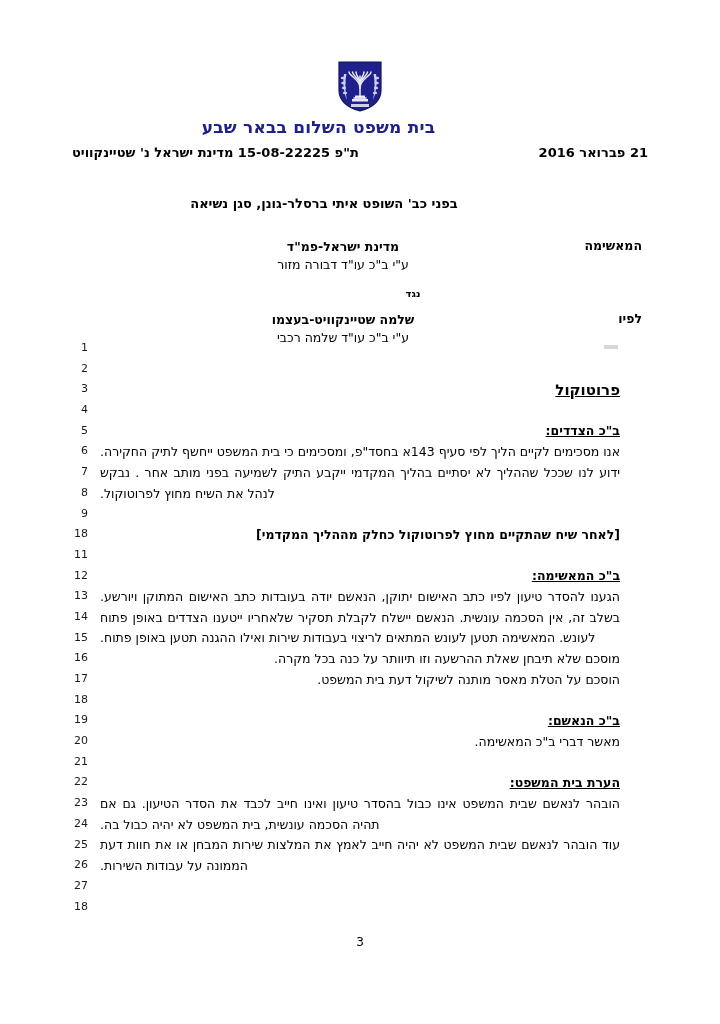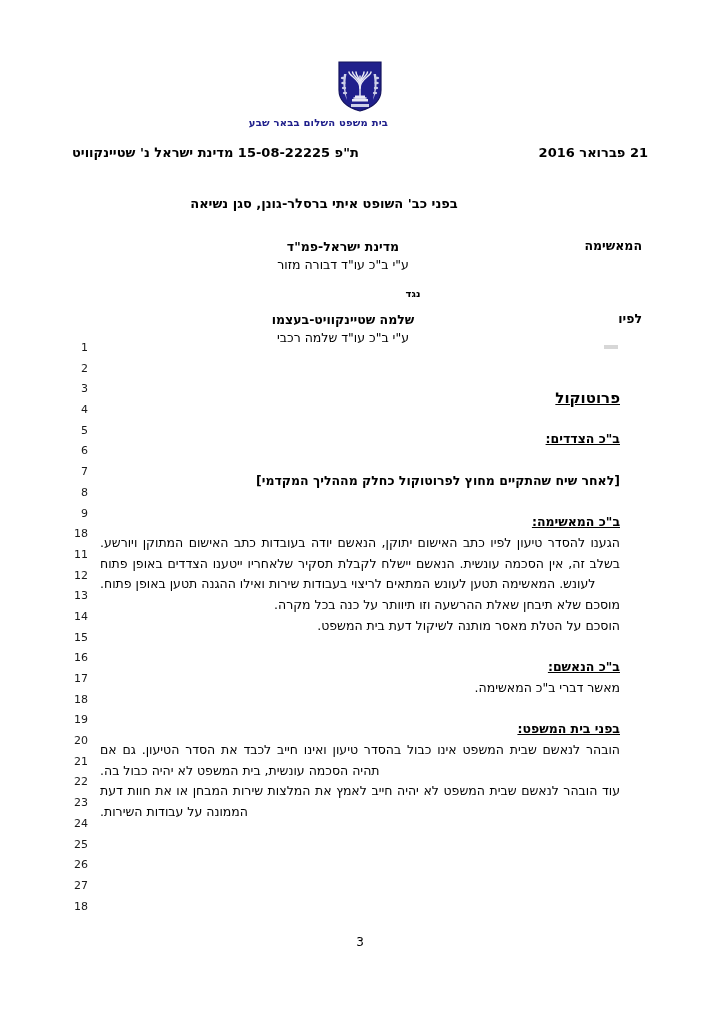"בית משפט השלום בבאר שבע" .court-name { font-size: 10px -> 17px }
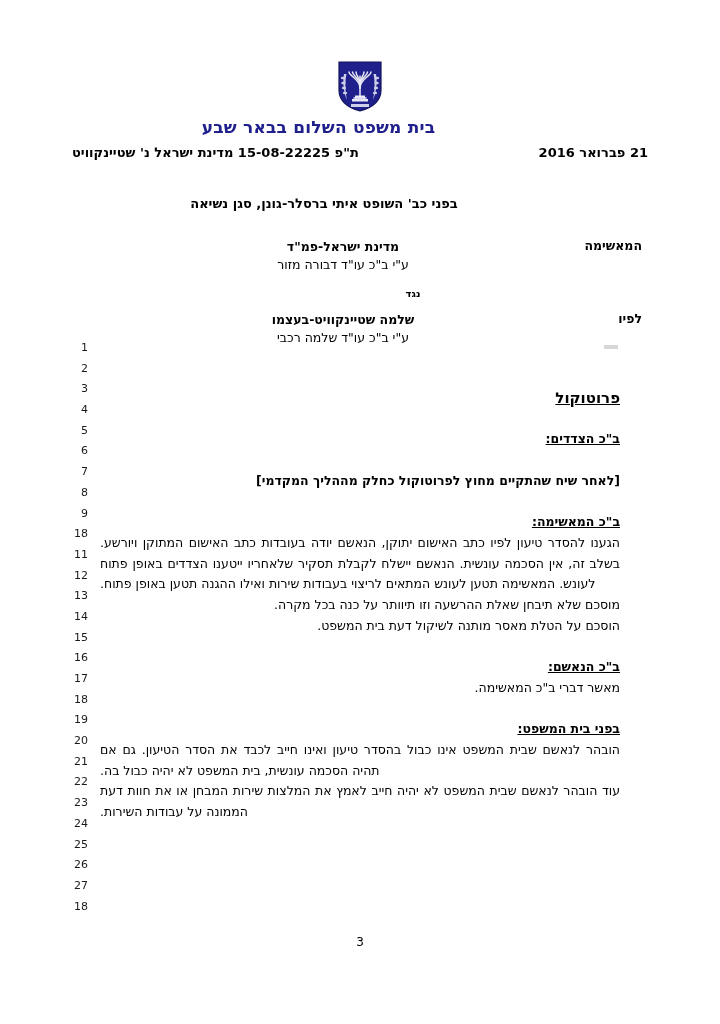"פרוטוקול" .body-area { top: 326px -> 318px }
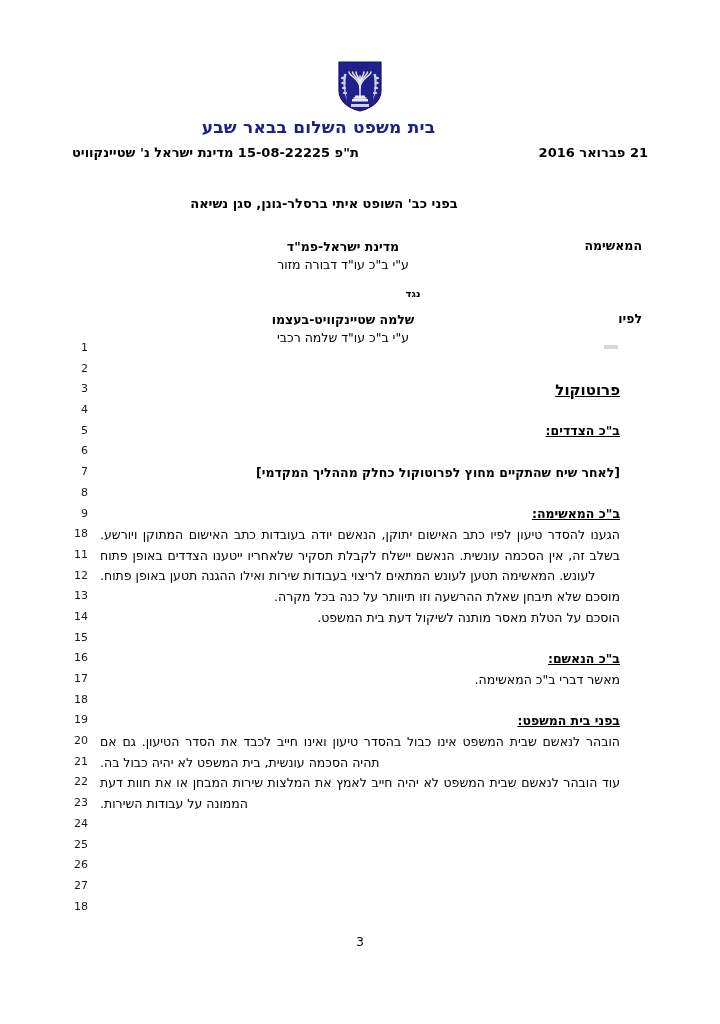"אנו מסכימים לקיים הליך לפי" div.para { html: none -> <div>אנו מסכימים לקיים הליך לפי סעיף 143א בחסד"פ, ומסכימים כי בית המשפט ייחשף לתיק החקירה. ידוע לנו שככל שההליך לא יסתיים בהליך המקדמי ייקבע התיק לשמיעה בפני מותב אחר . נבקש לנהל את השיח מחוץ לפרוטוקול.</div> }
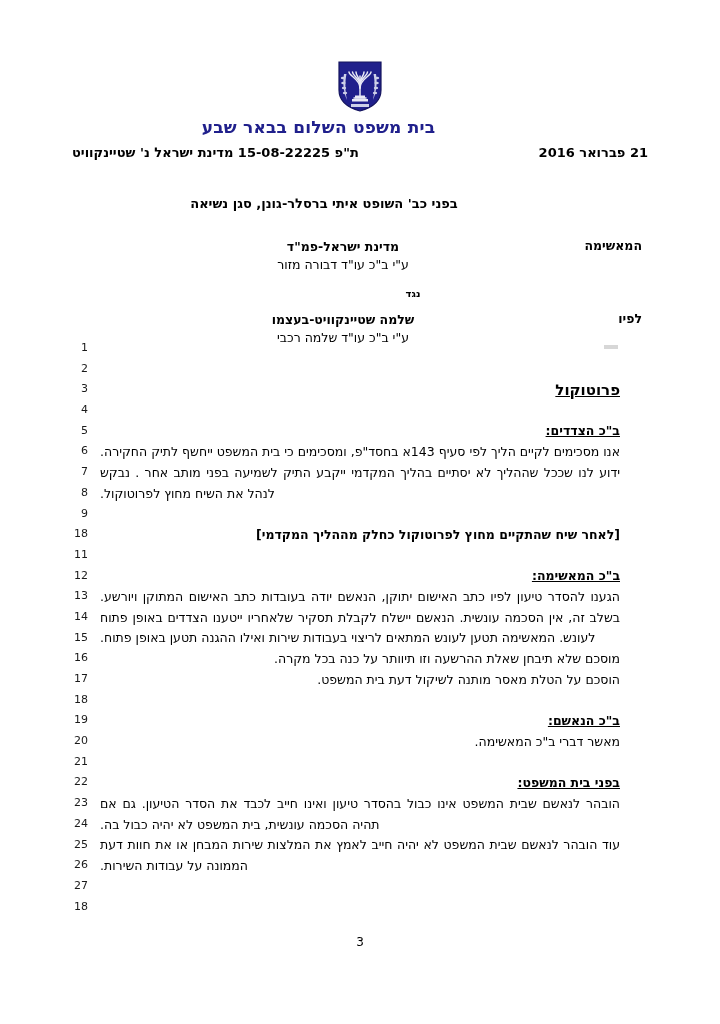"בפני בית המשפט:" div.sec-head { text: בפני -> הערת }
